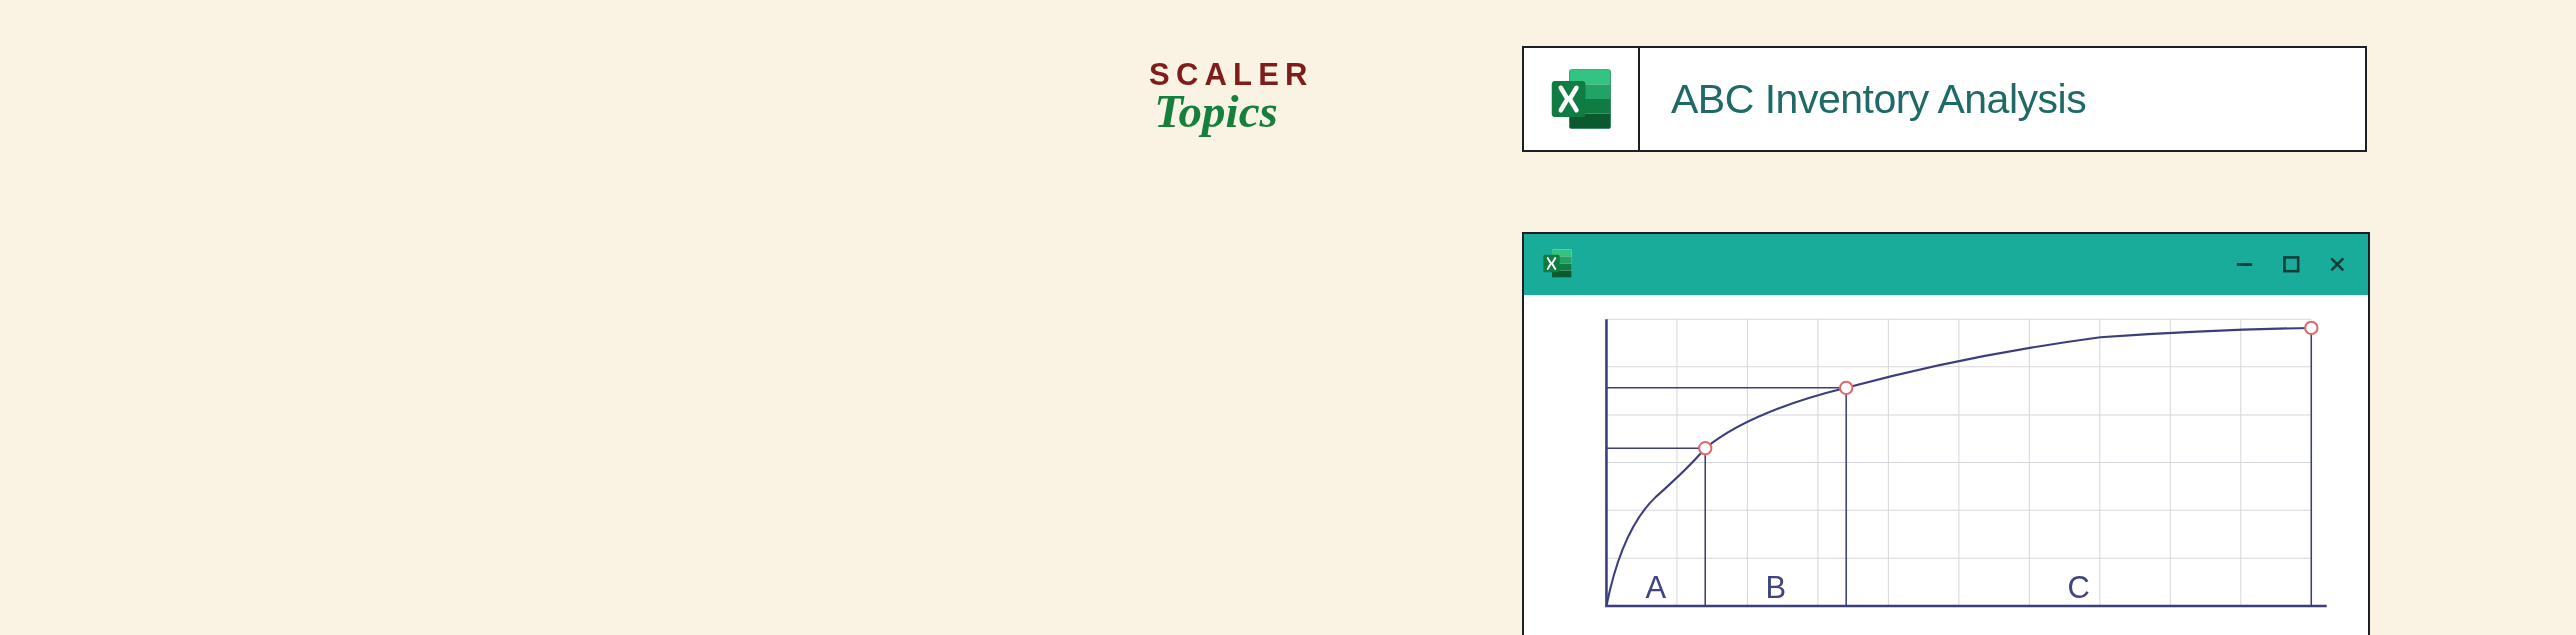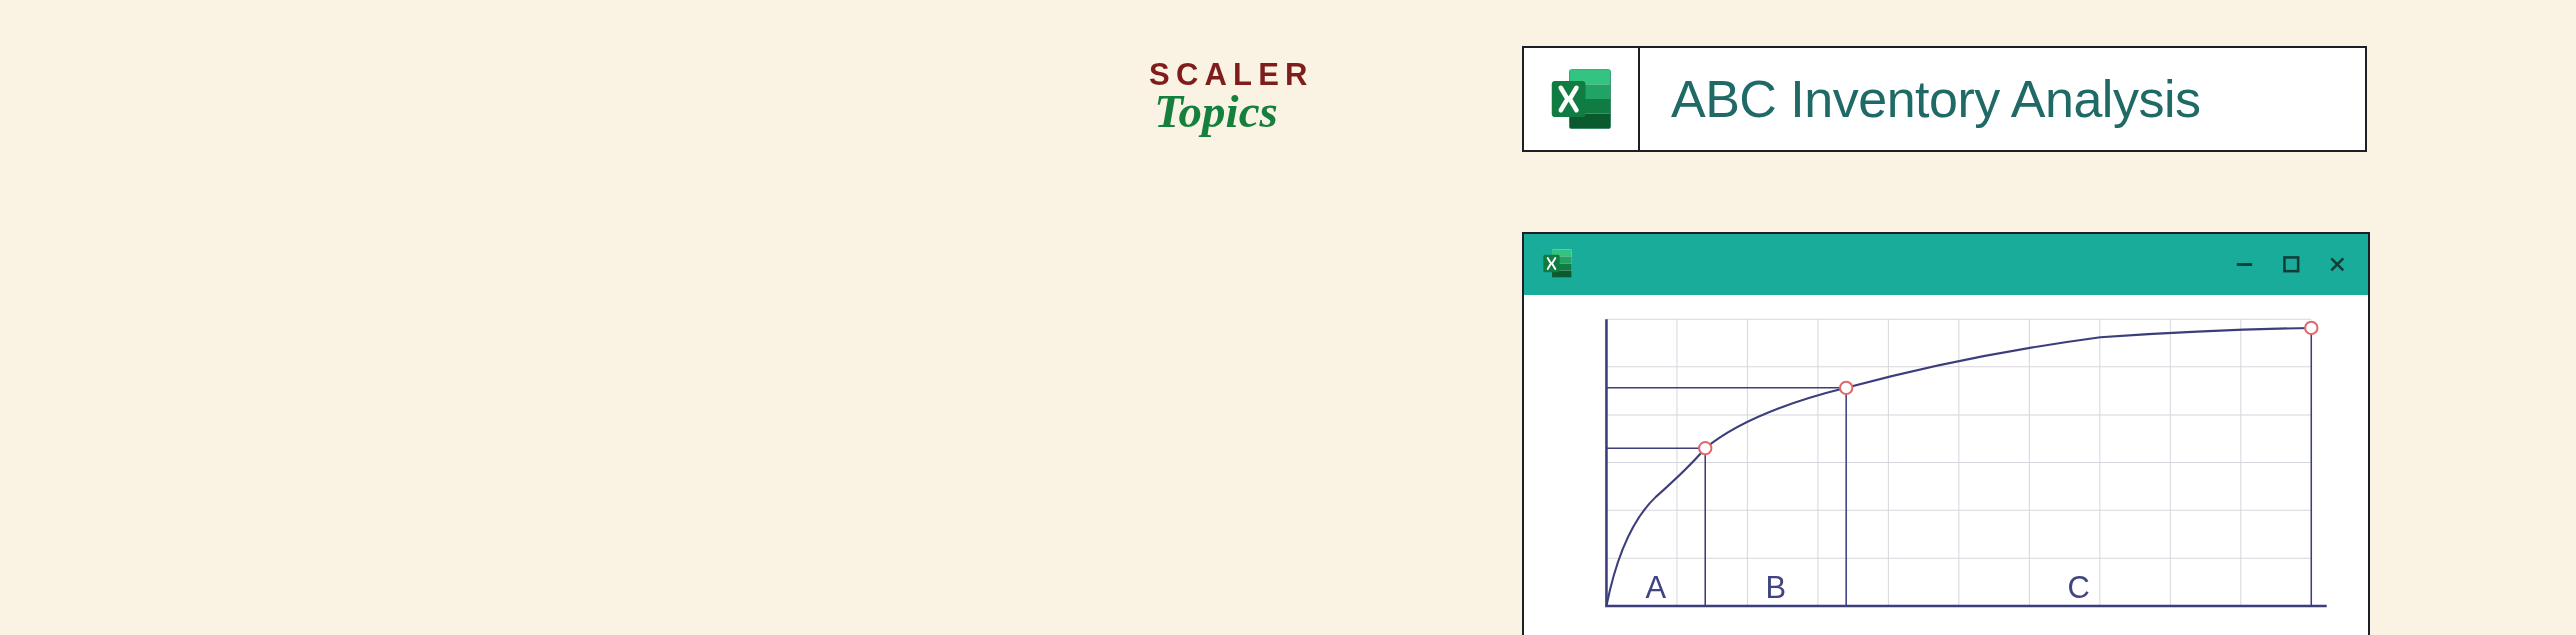"ABC Inventory Analysis" .title-text { font-size: 52px -> 41px }
